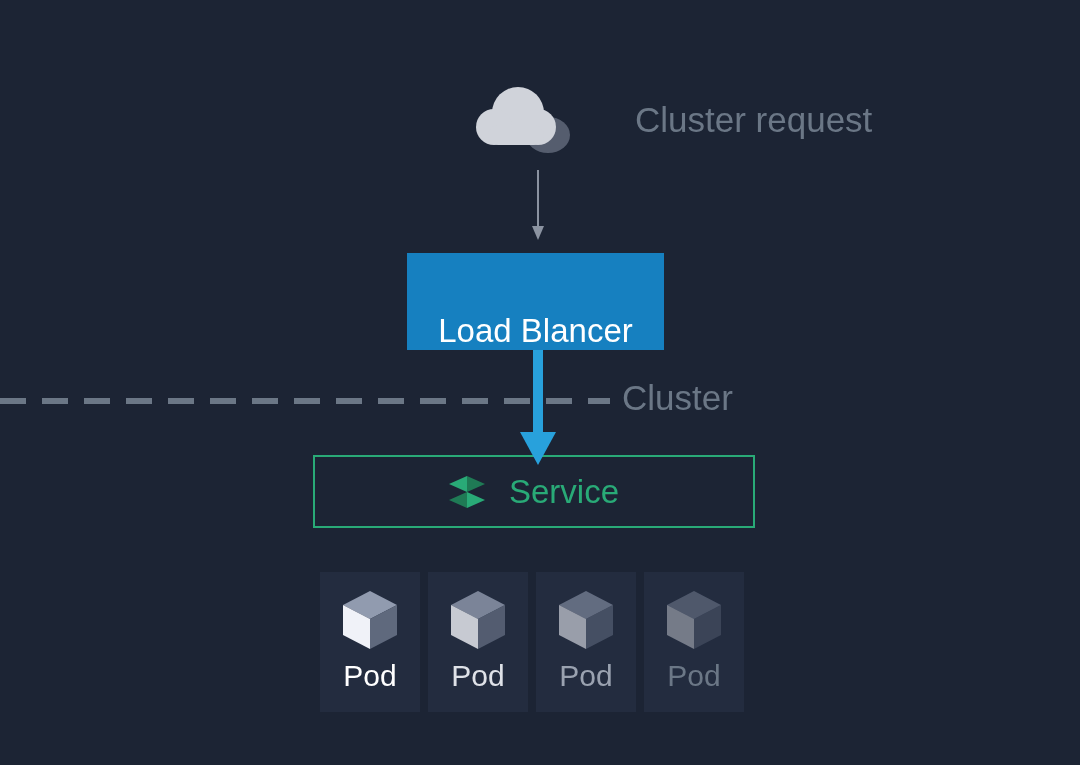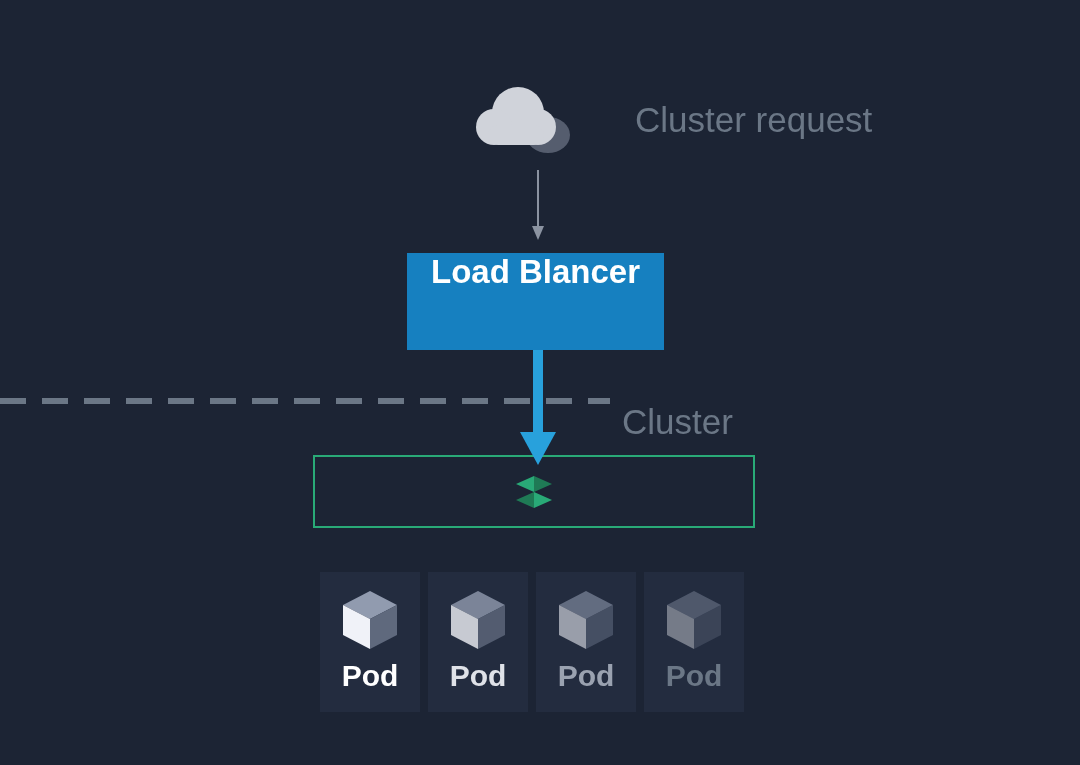"Load Blancer" .lb-box { align-items: flex-start -> flex-end; font-weight: 700 -> 400 }
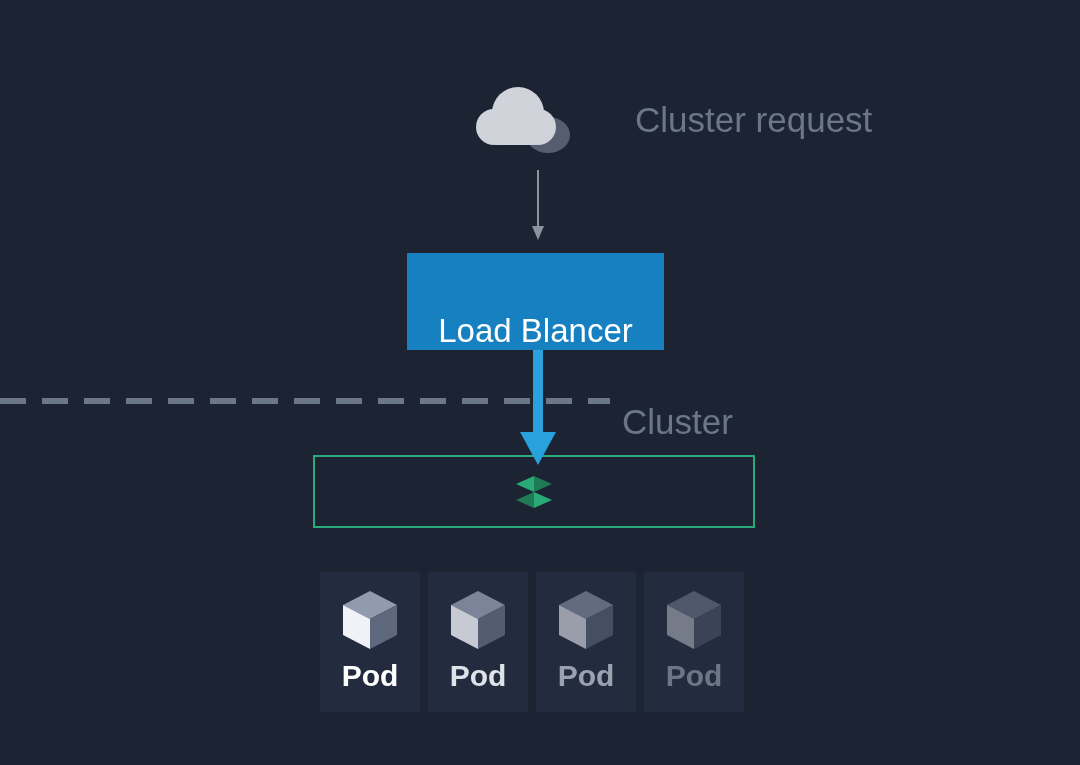"Cluster" .cluster-label { margin-top: 24px -> none }
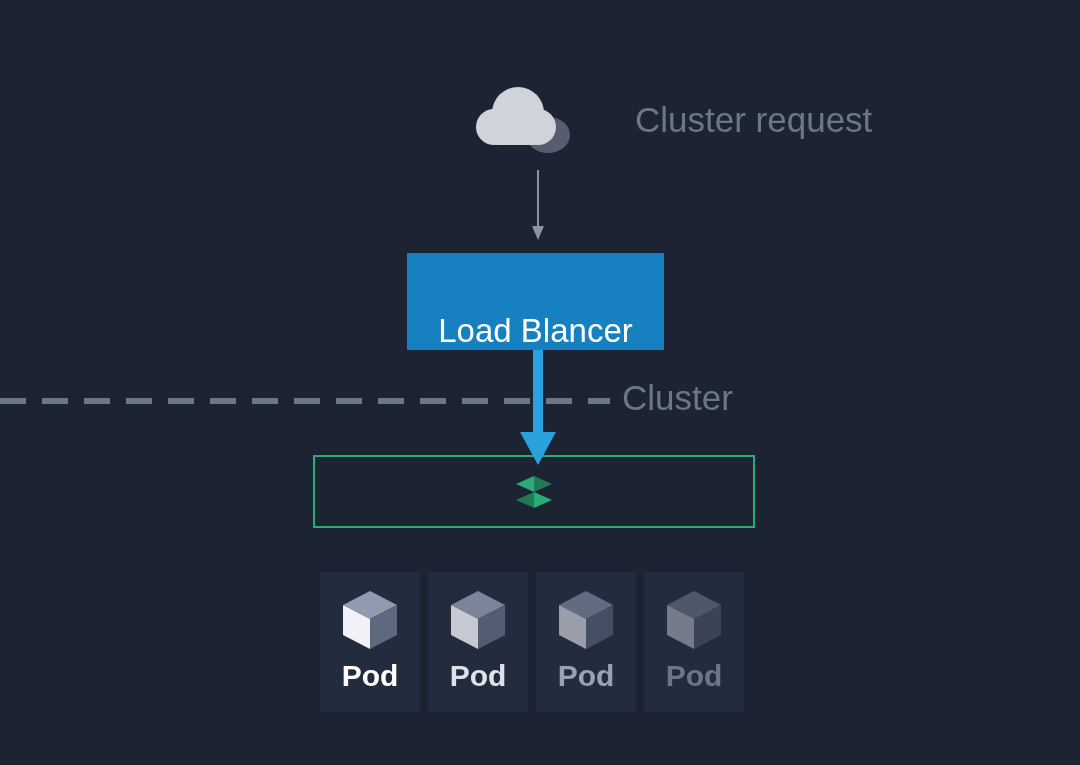"Service" span.service-label { html: none -> <span>Service</span> }
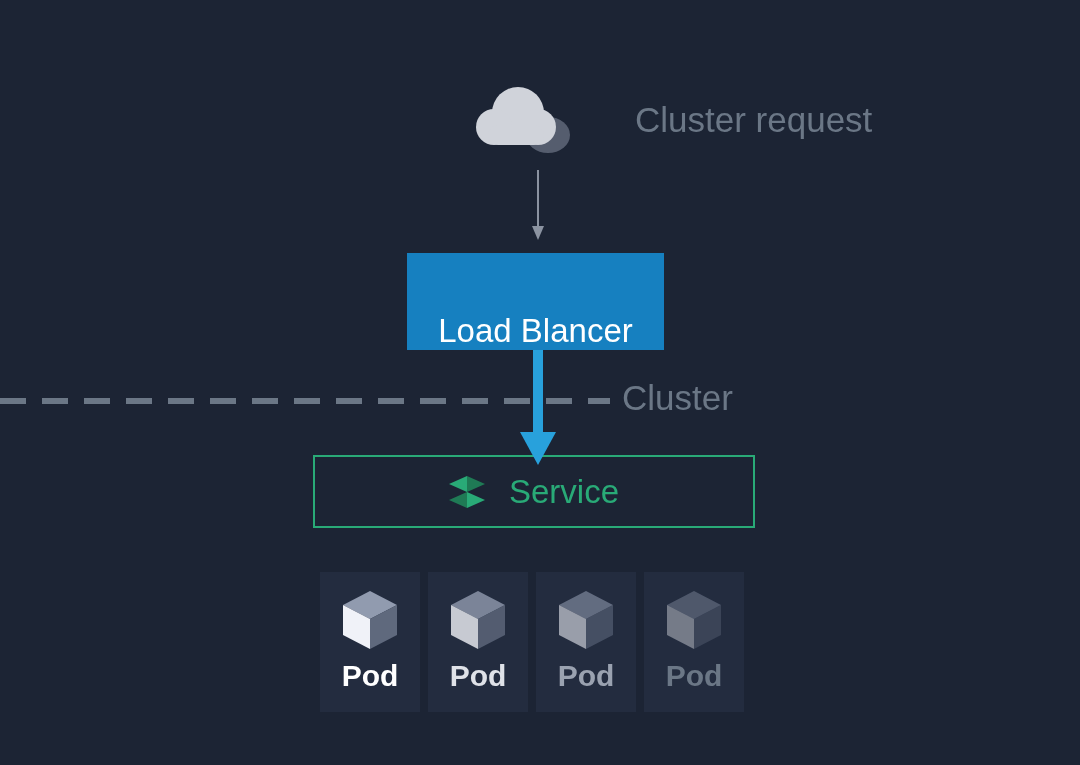"Pod" .pod-label { font-weight: 700 -> 400 }
